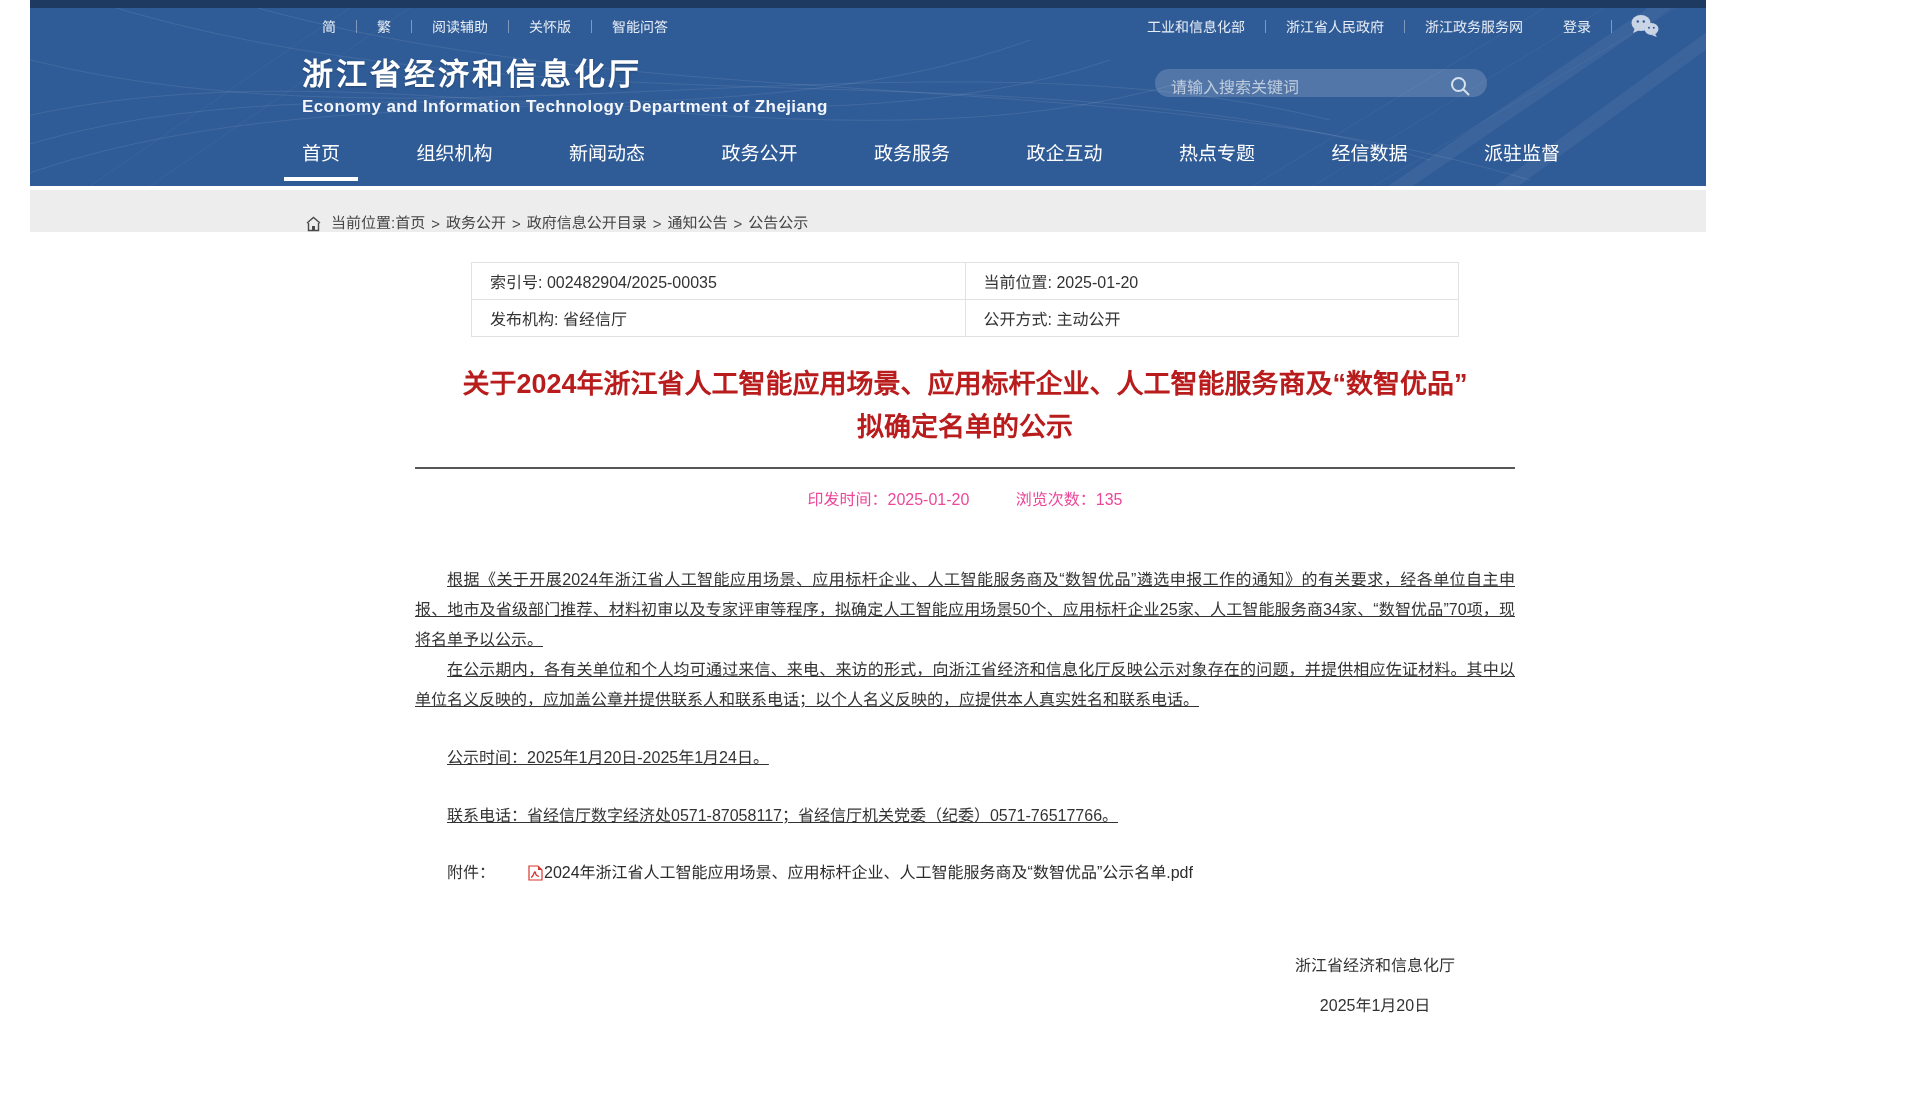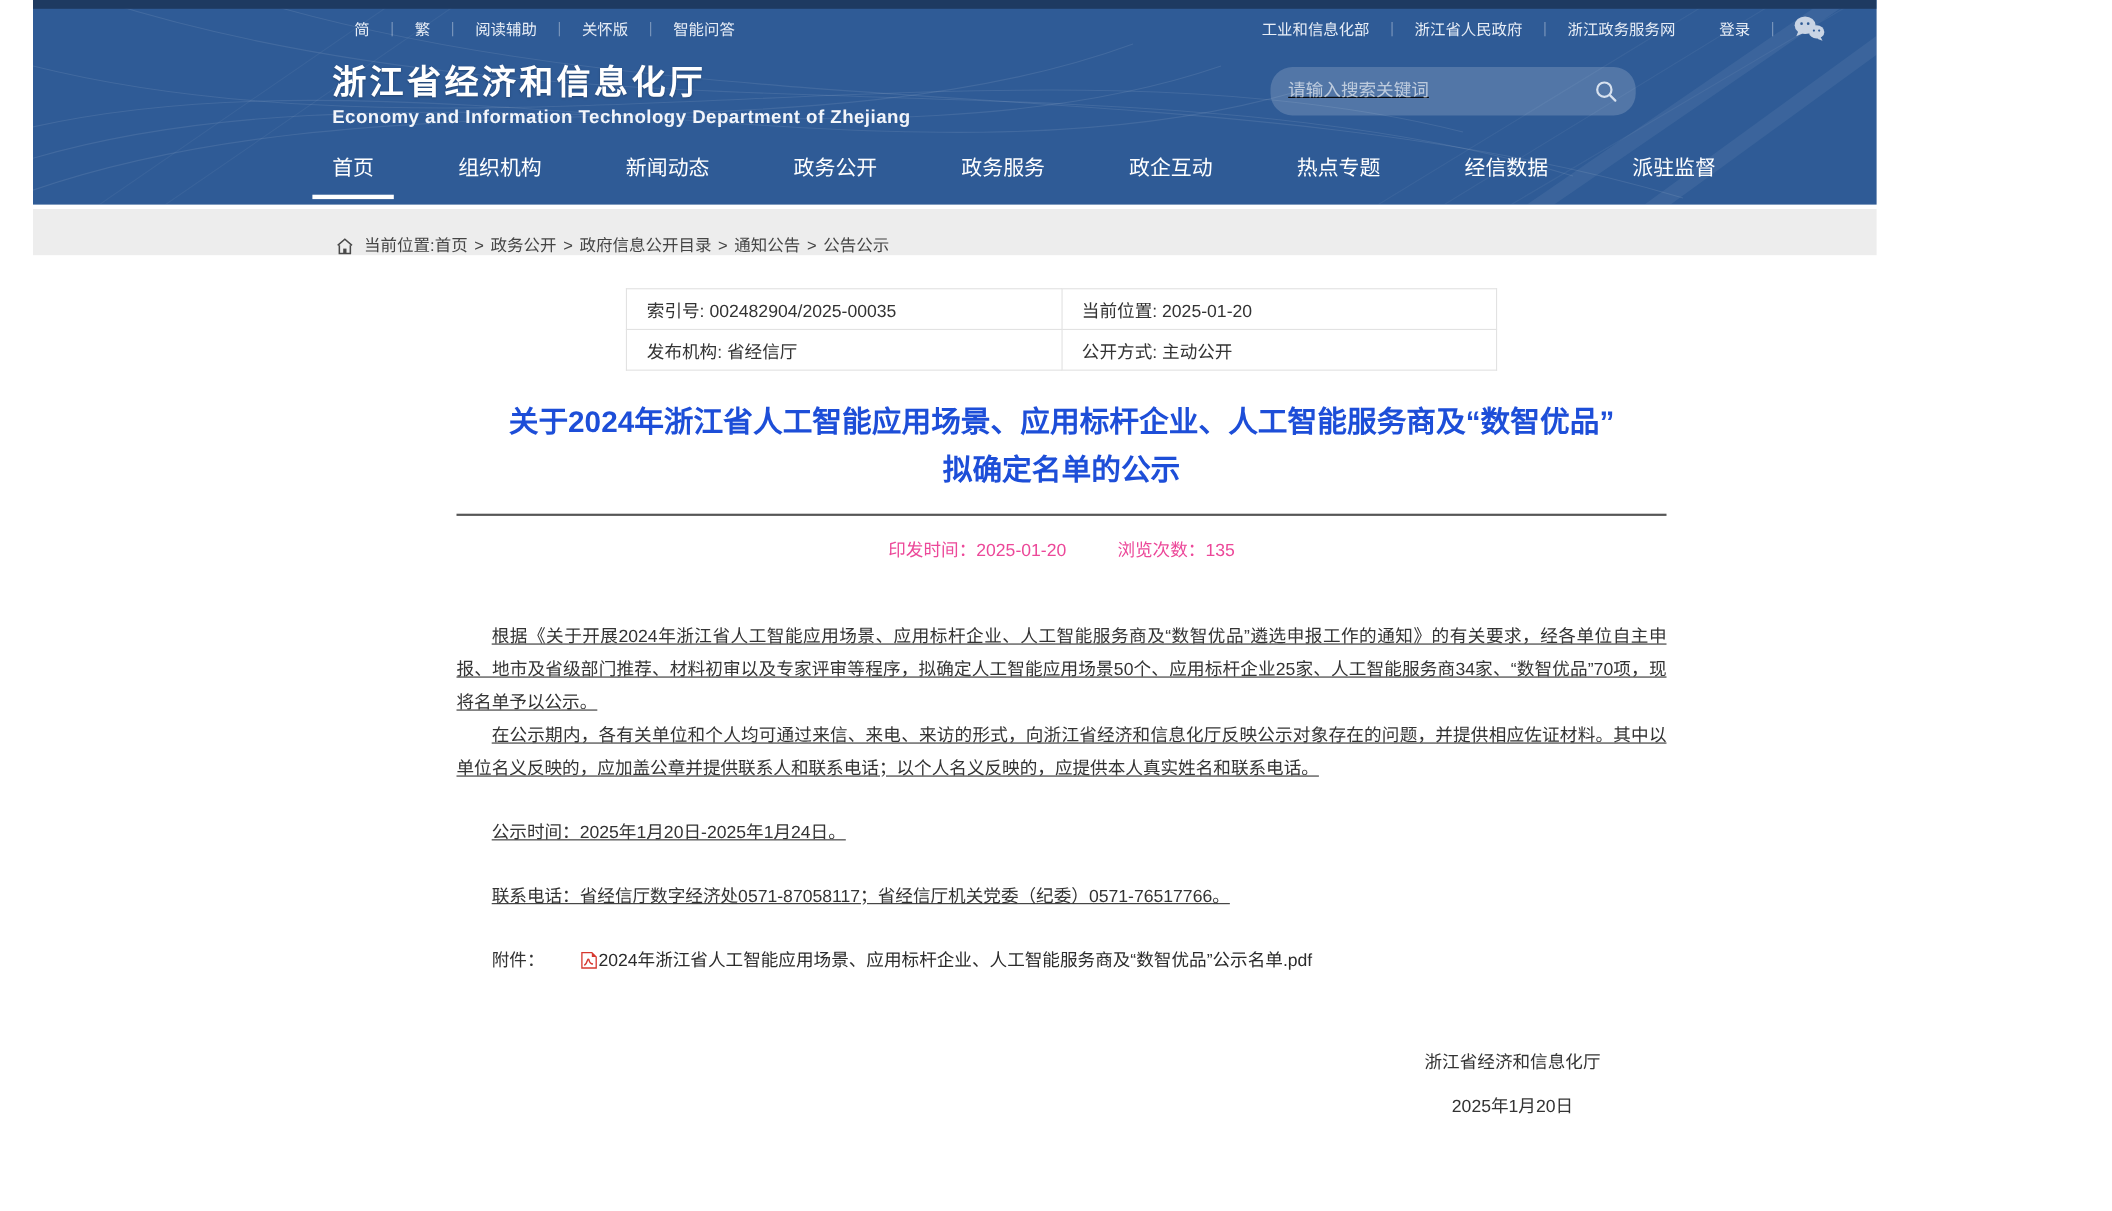"请输入搜索关键词" .searchbox { align-items: center -> flex-end; height: 44px -> 28px; text-decoration: underline -> none }
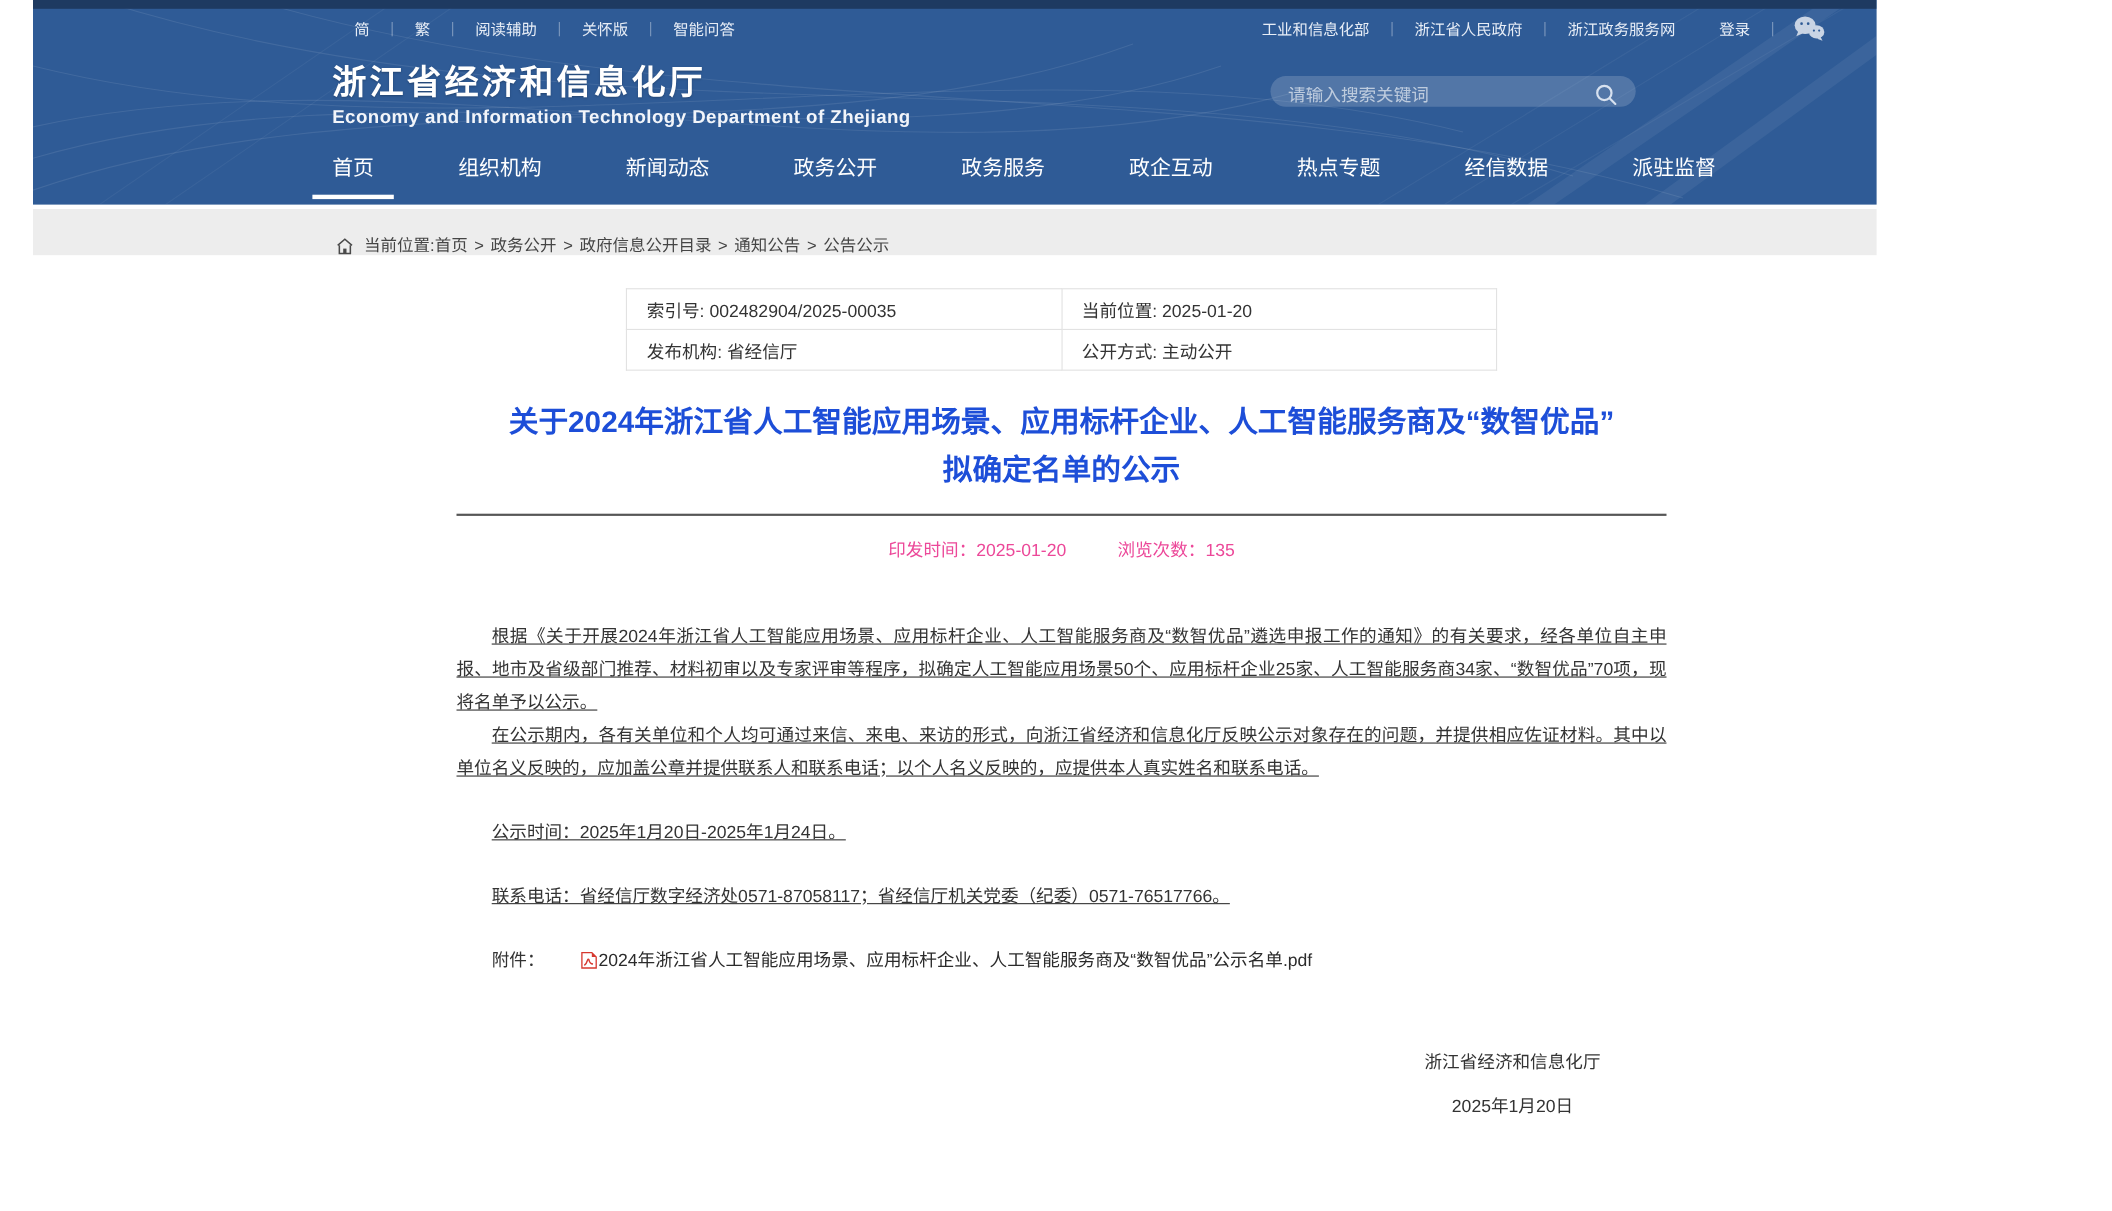"索引号: 002482904/2025-00035" table.doc-meta { width: 792px -> 988px }
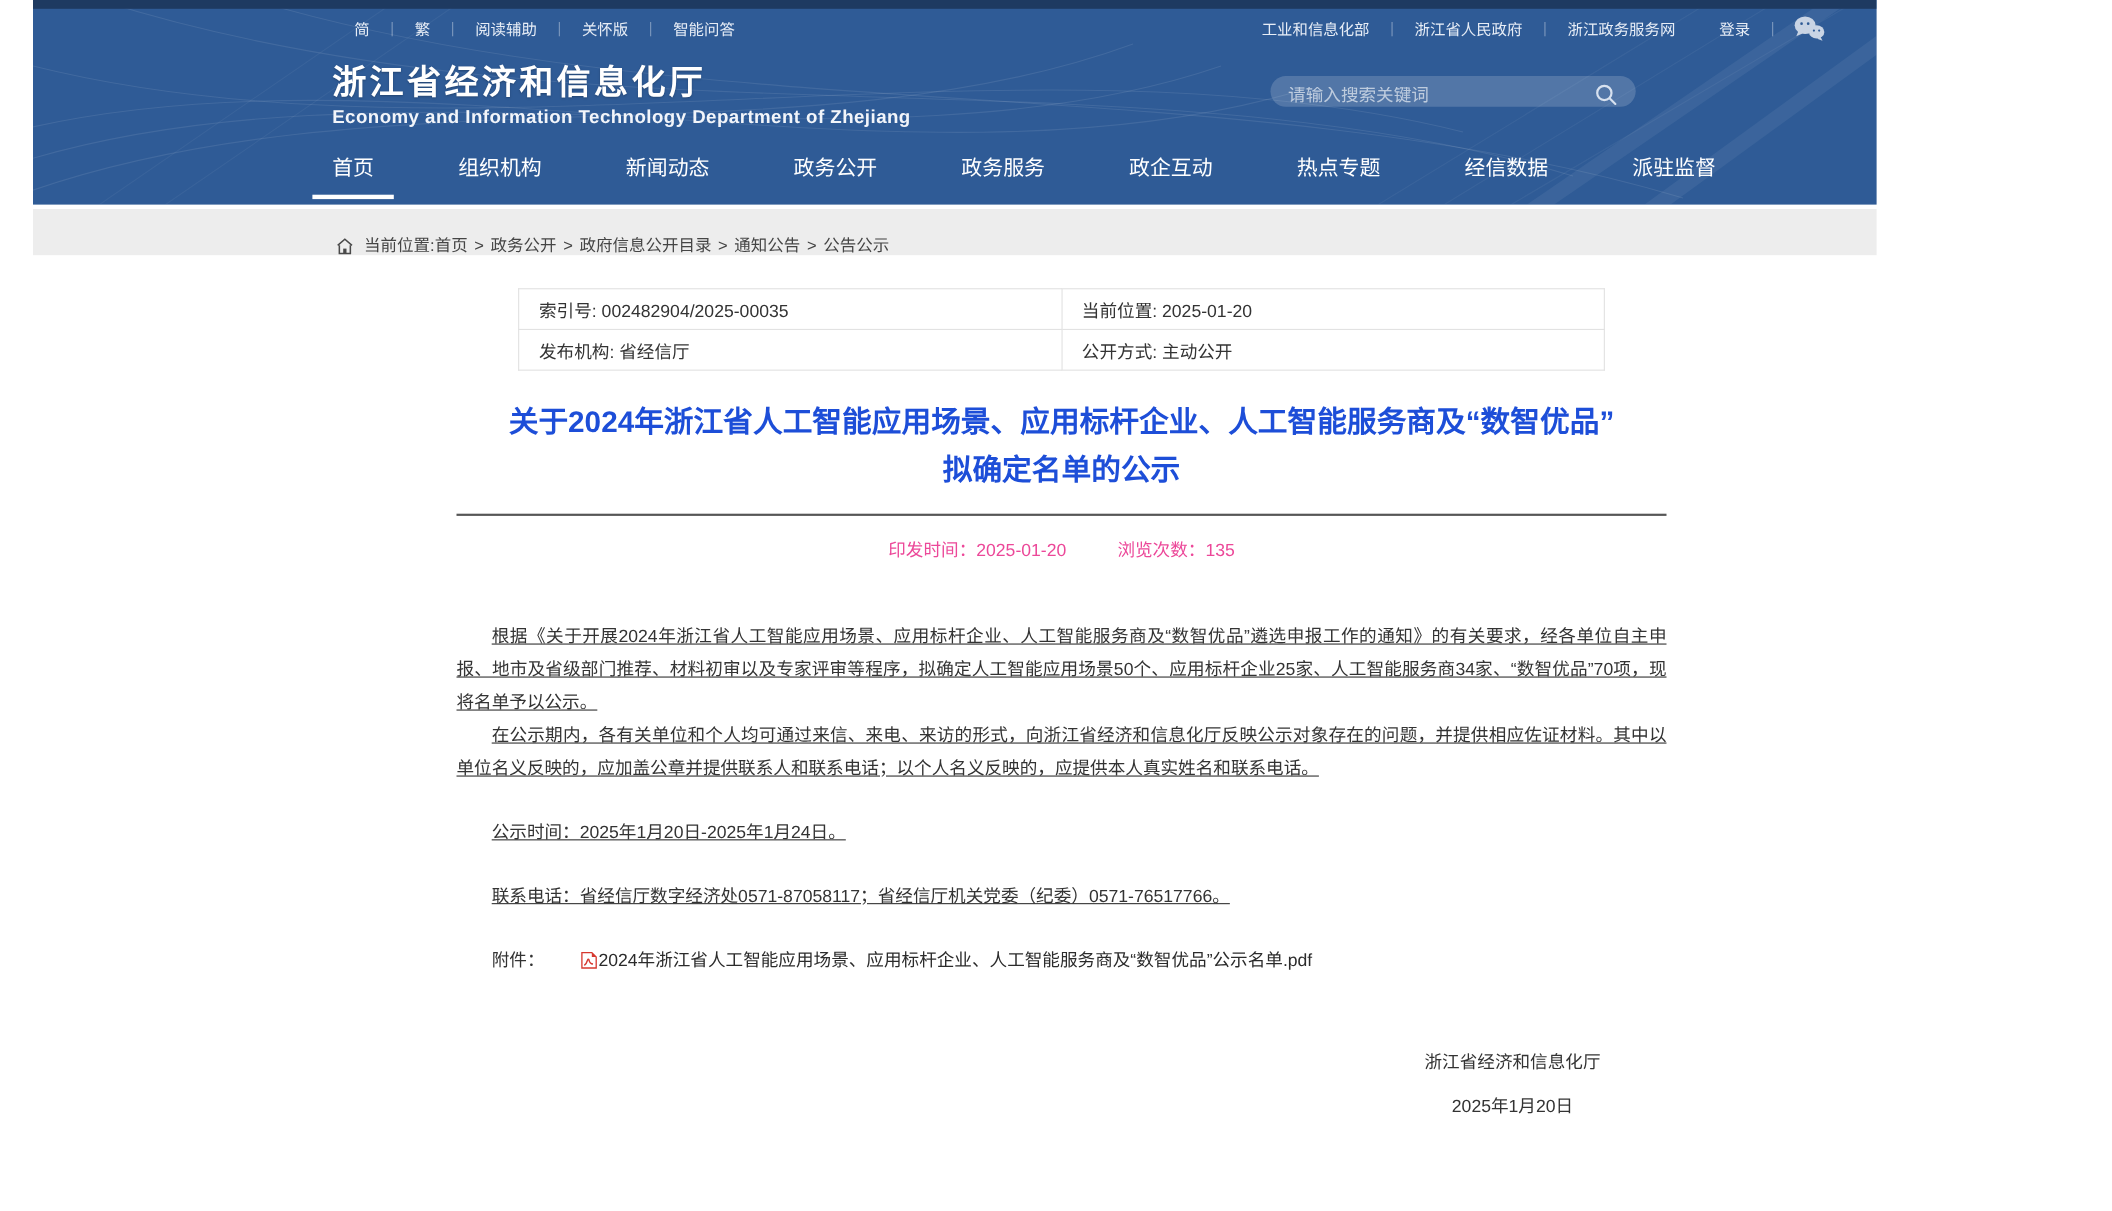"关于2024年浙江省人工智能应用场景、应用标杆企业、人工智能服务商及“数智优品”" .art-title { color: #1d4ed8 -> #b91c1c }
